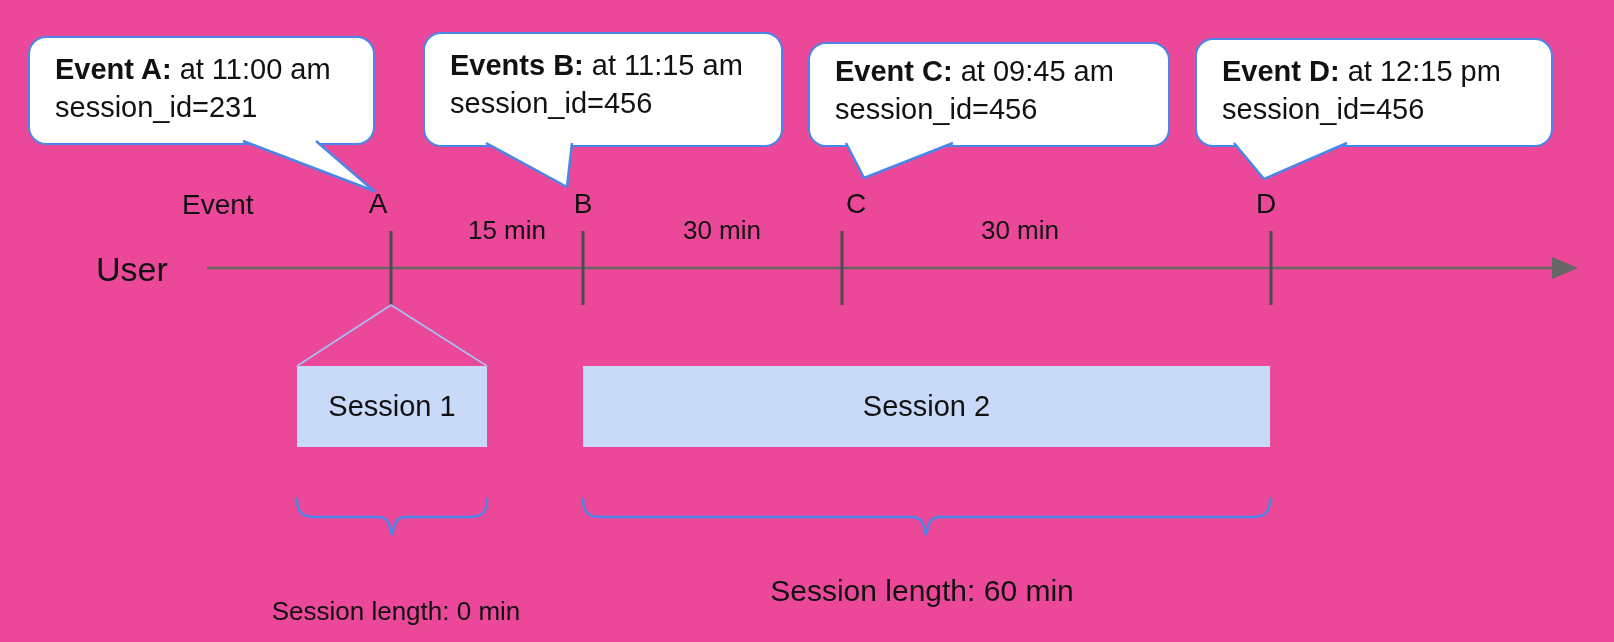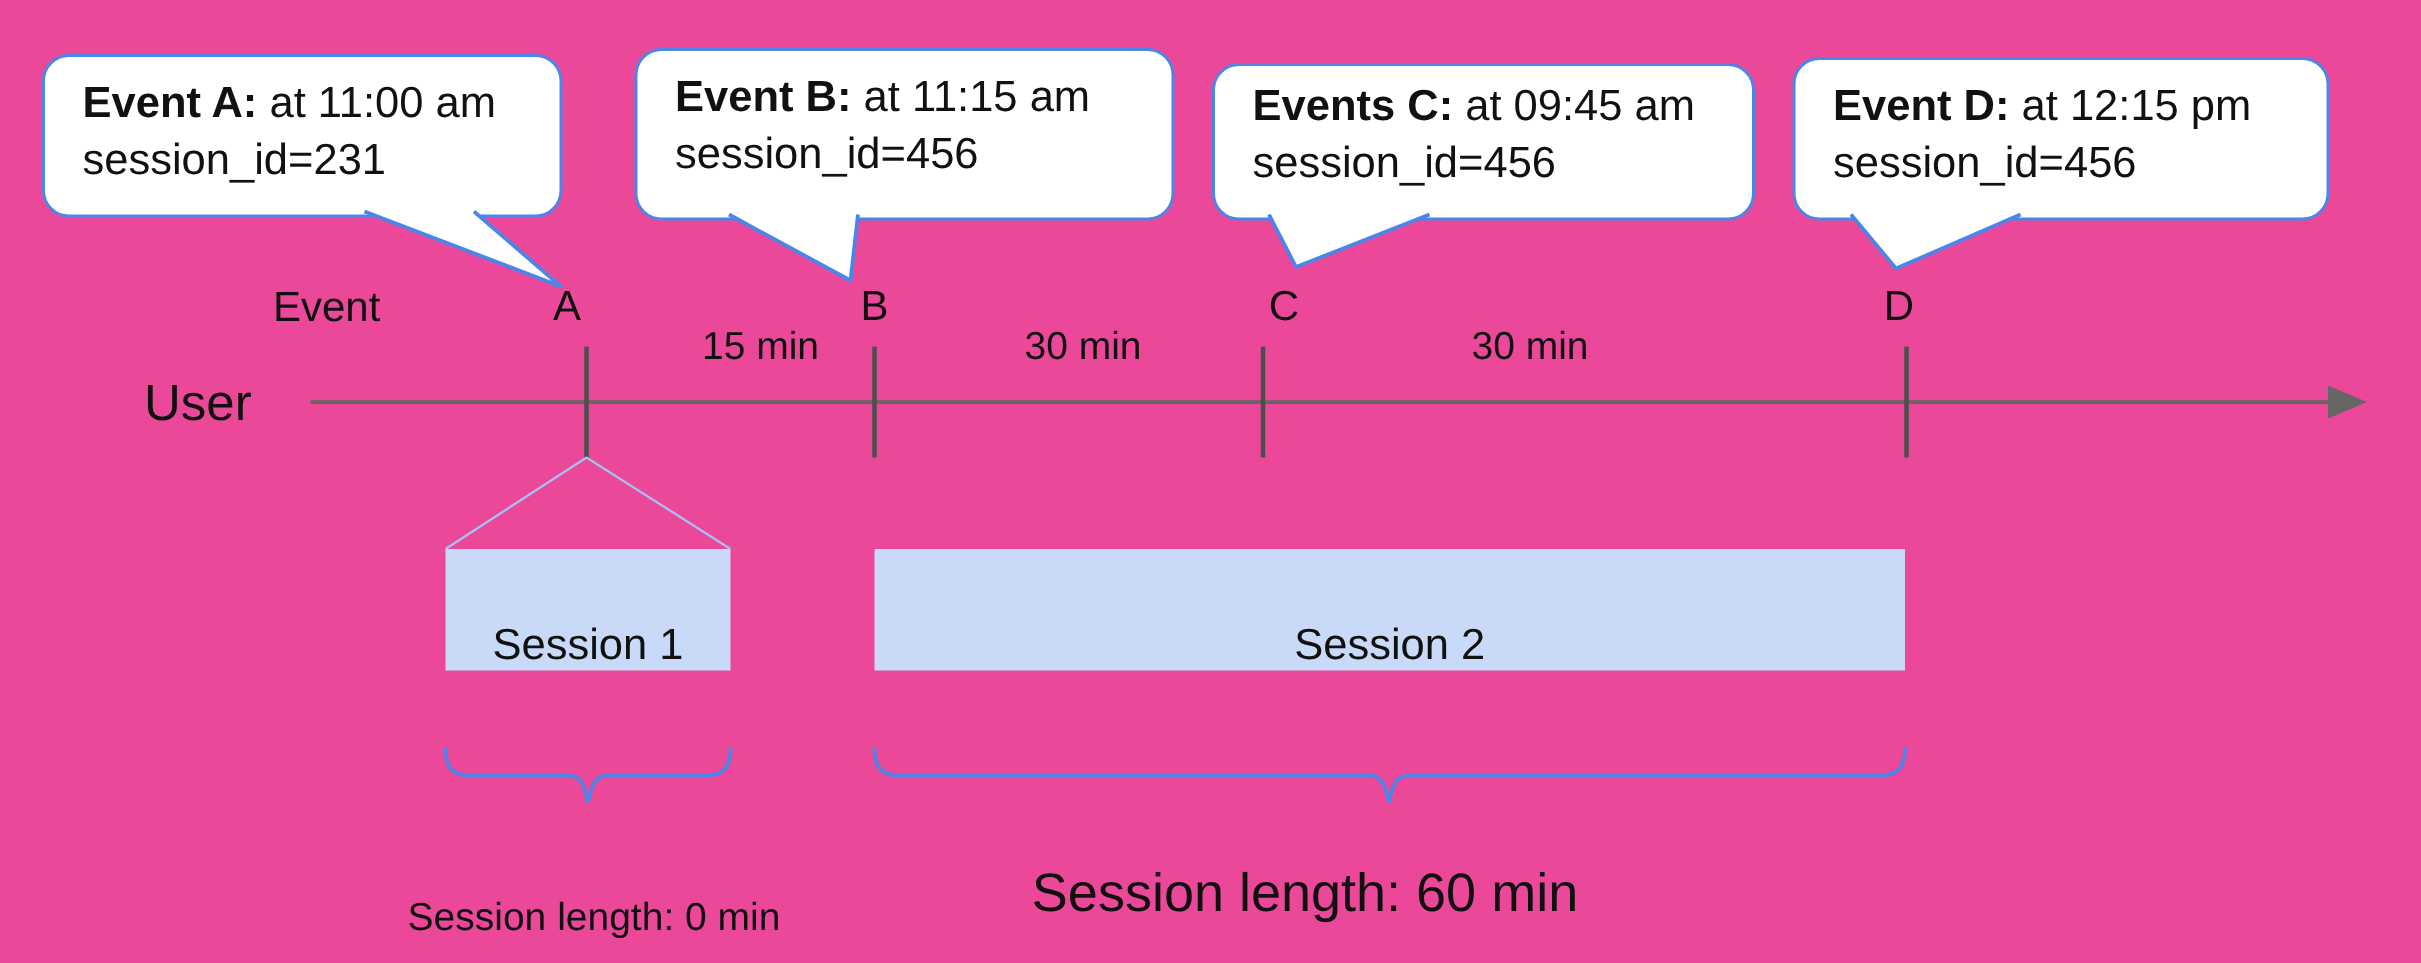"Event B:" b { text: Event -> Events }
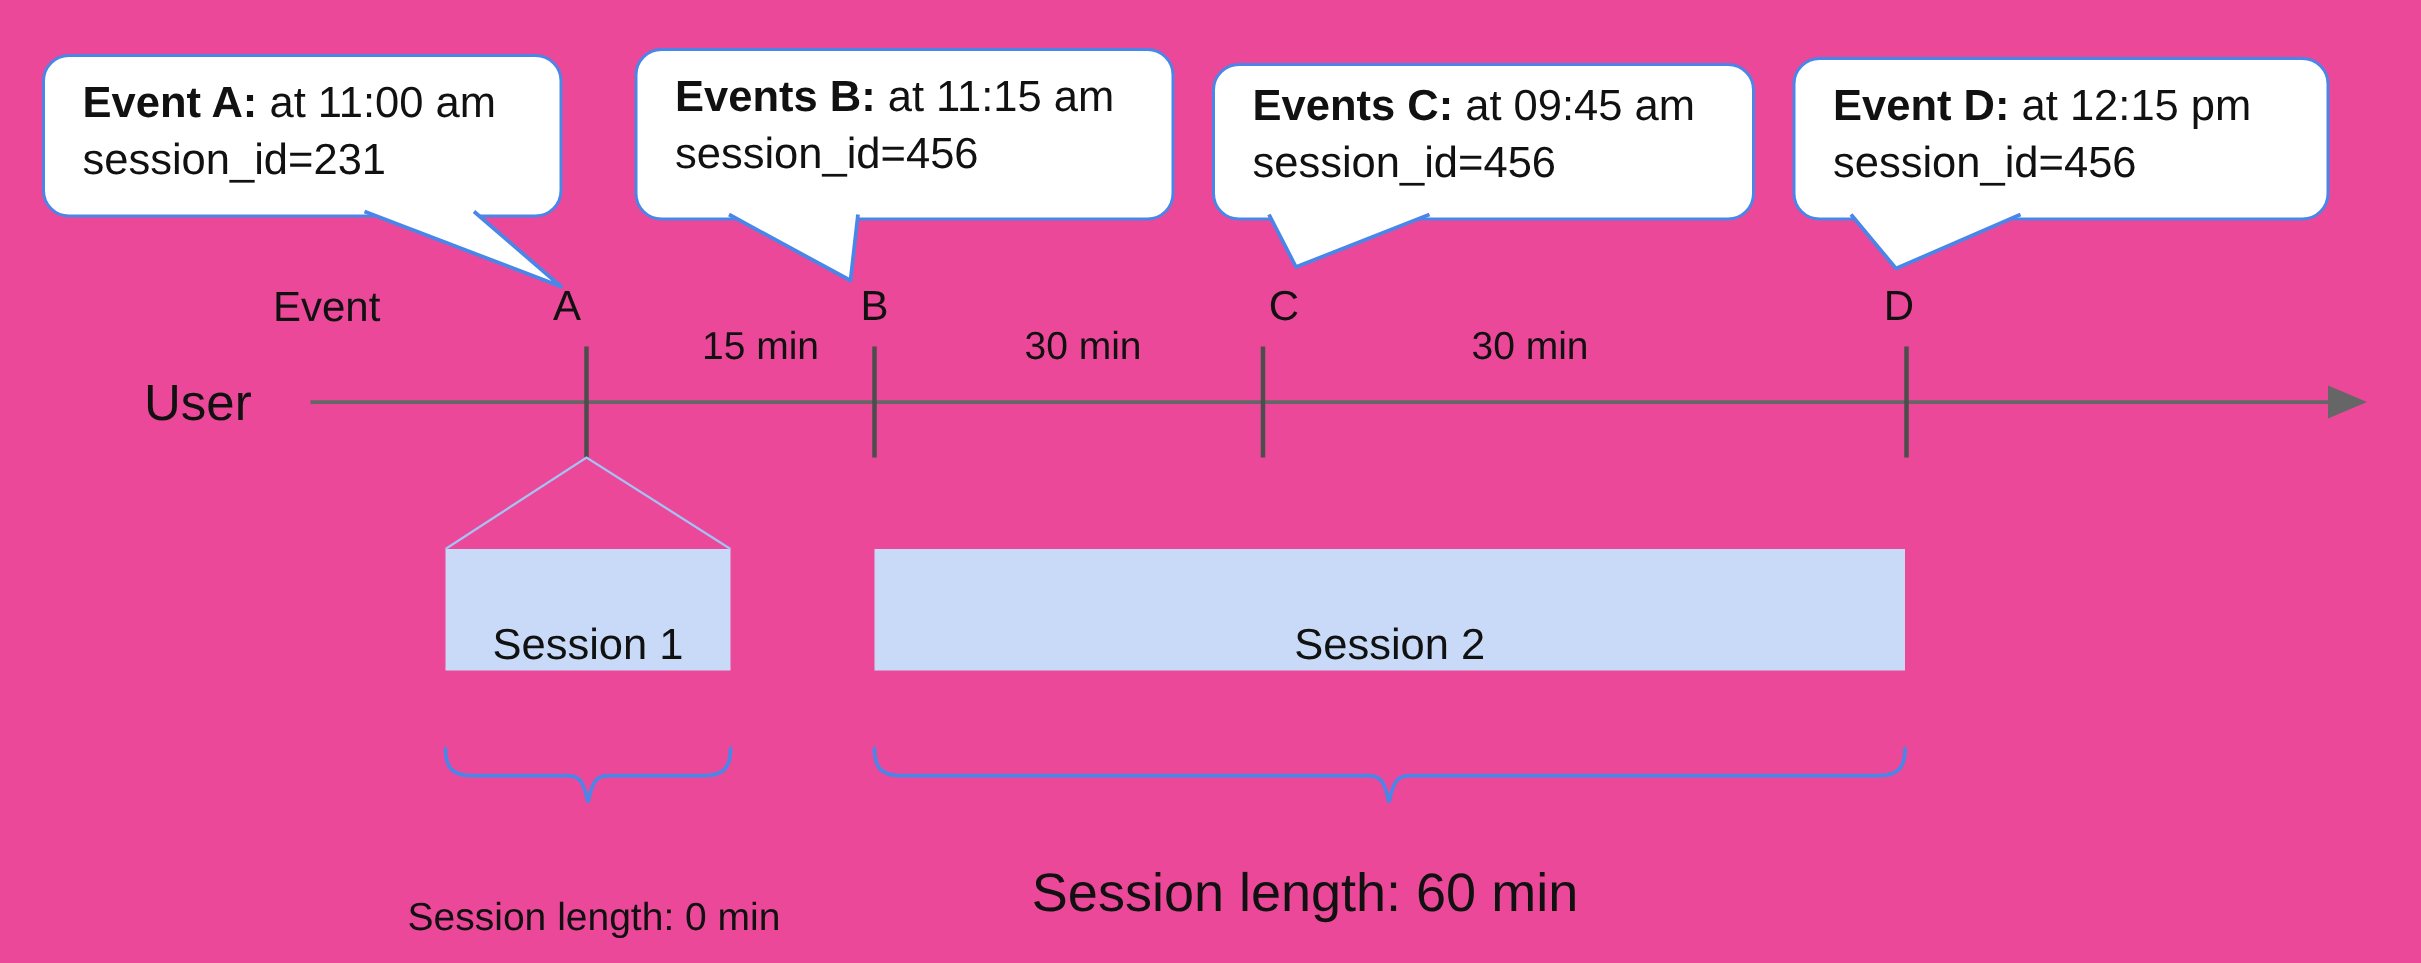"Events C:" b { text: Events -> Event }
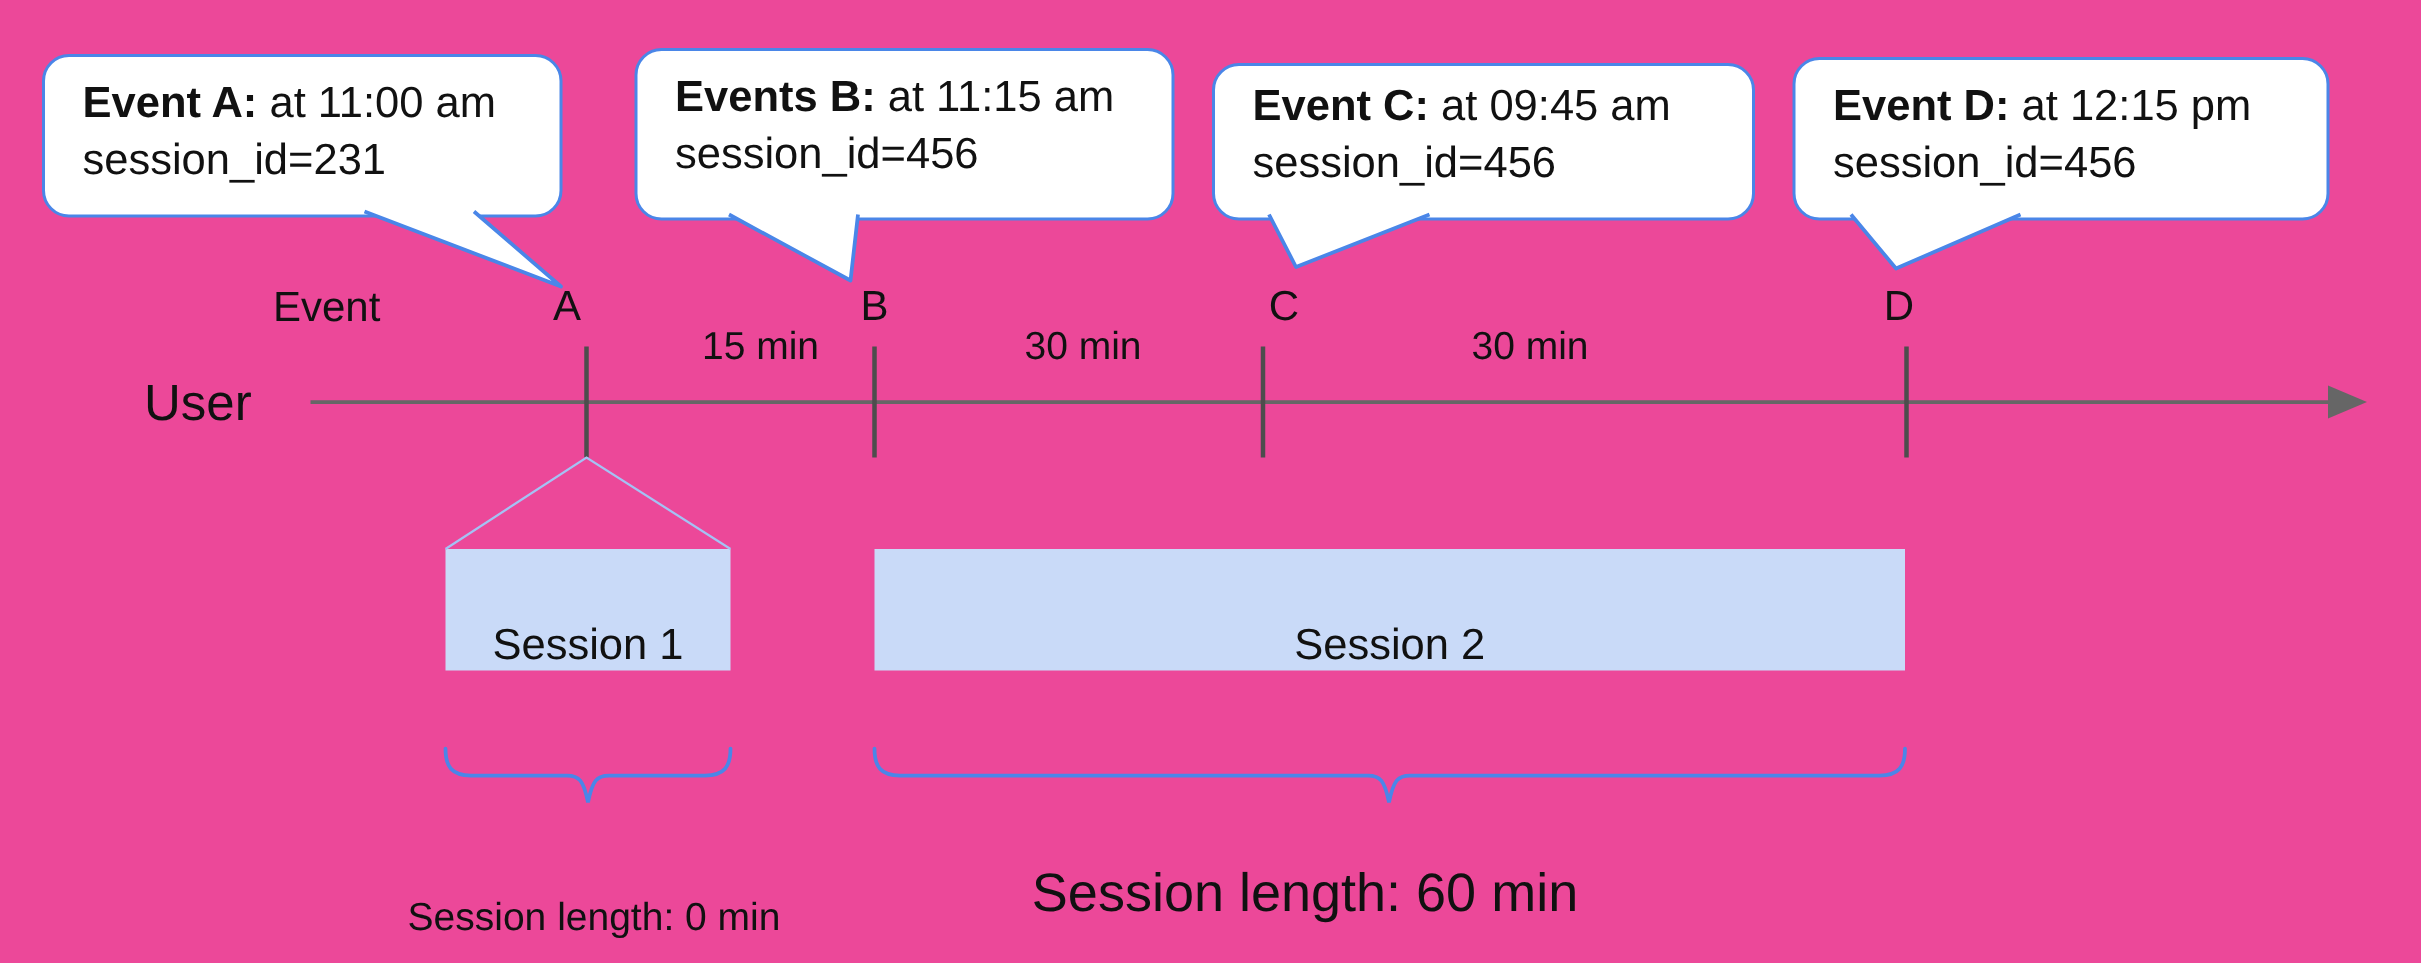"Session 1" .bar { align-items: flex-end -> center }
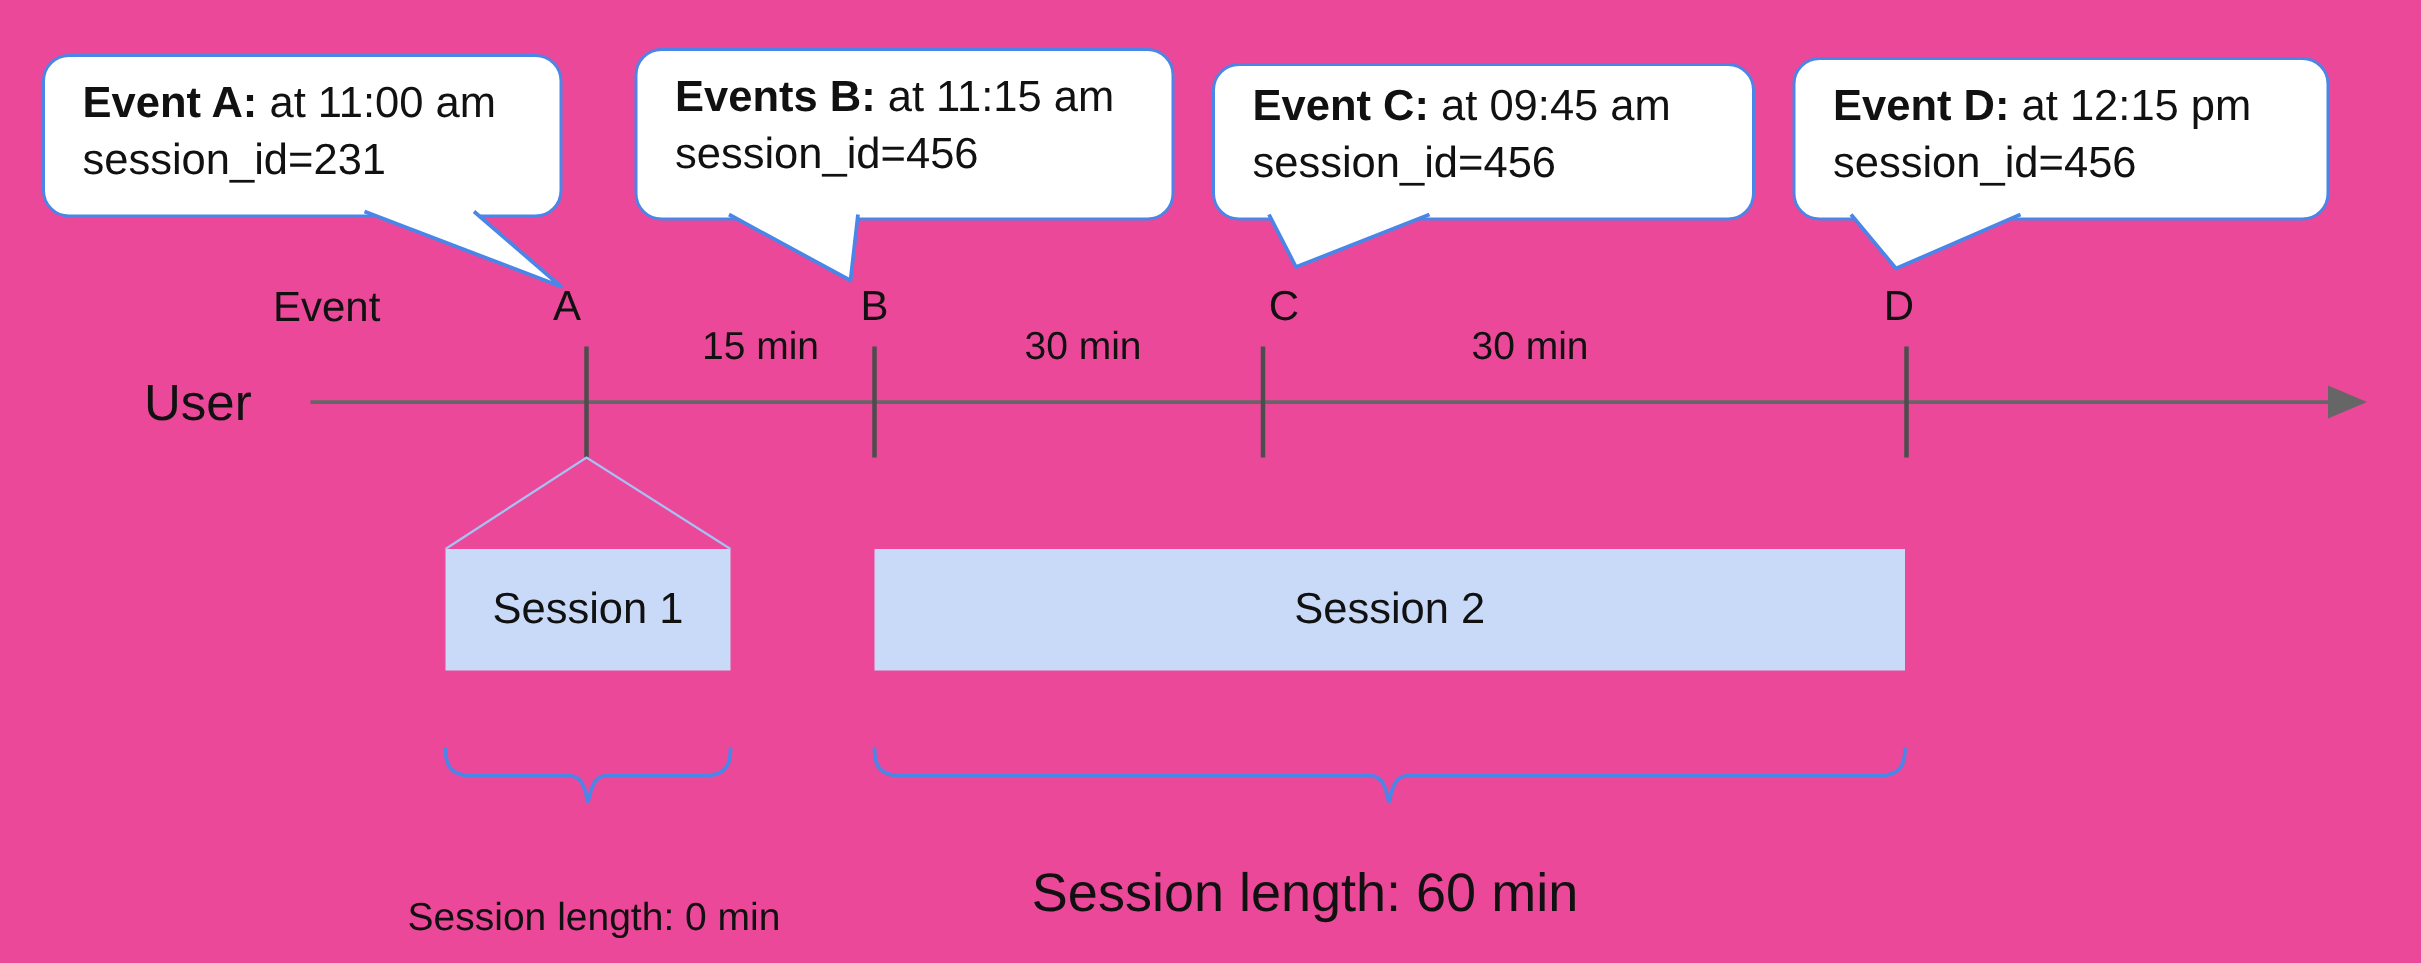"Session length: 60 min" div.label { font-size: 36px -> 30px; left: 870px -> 922px }
